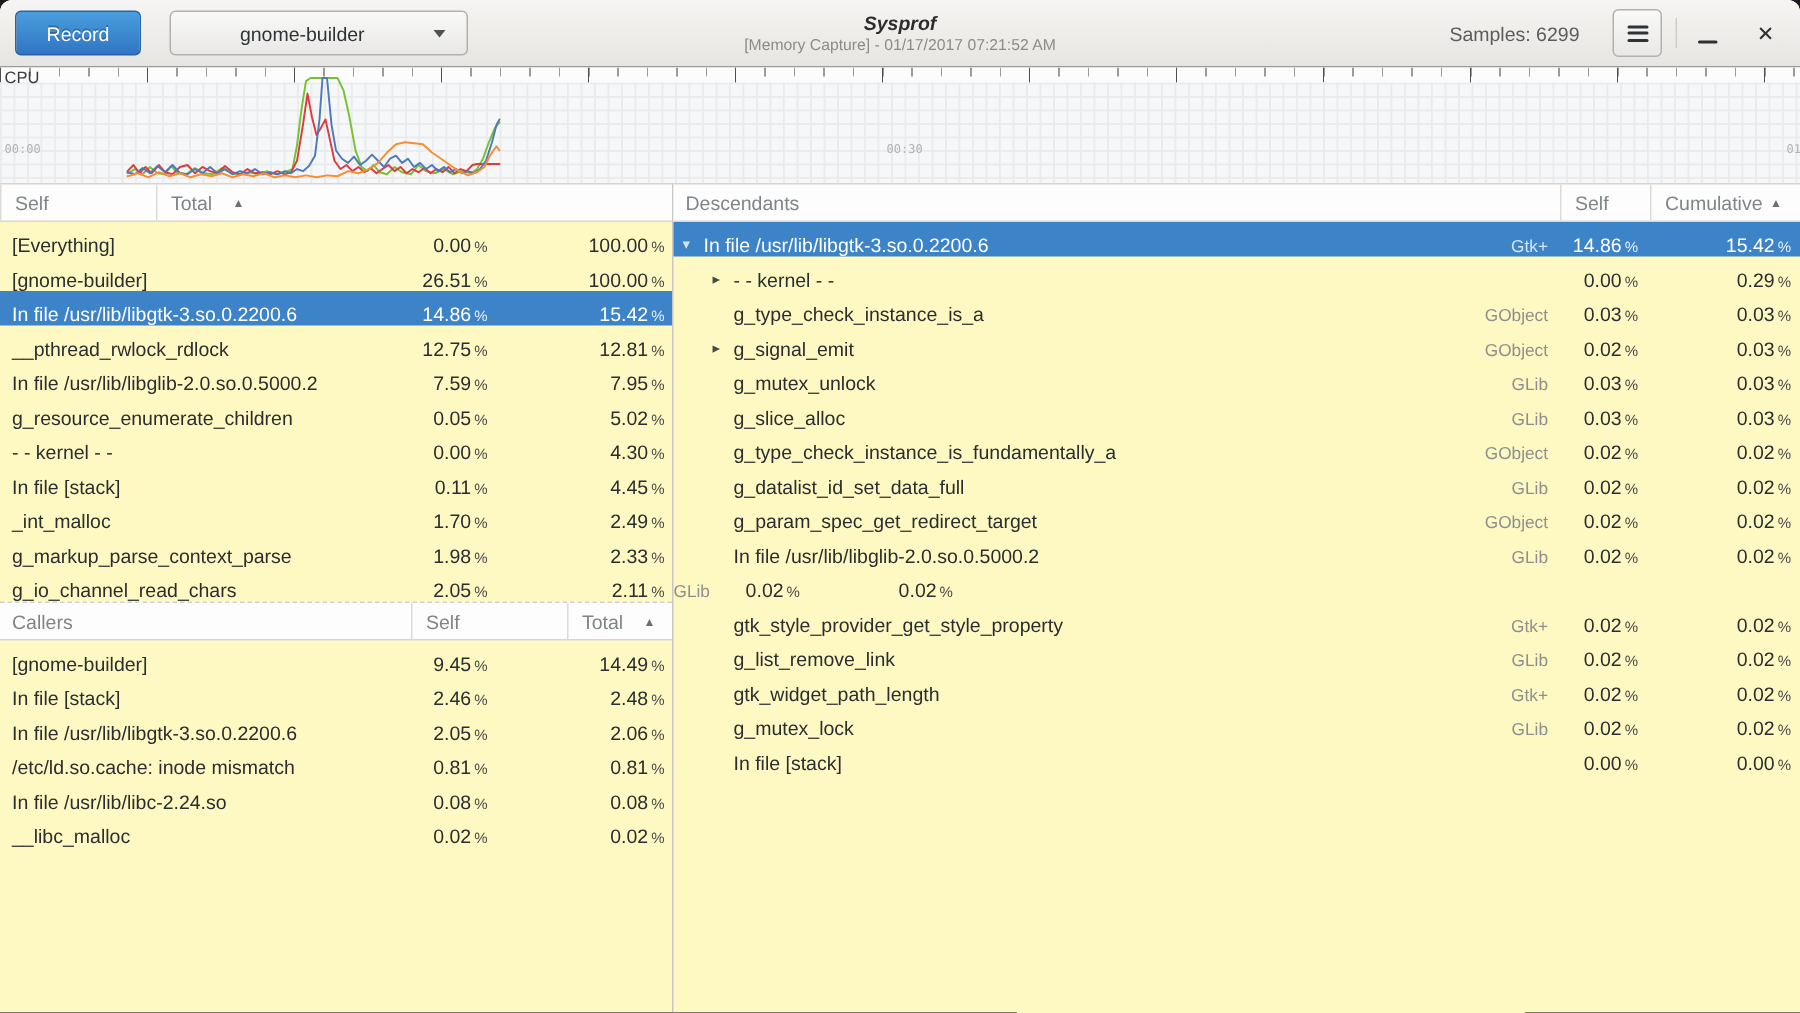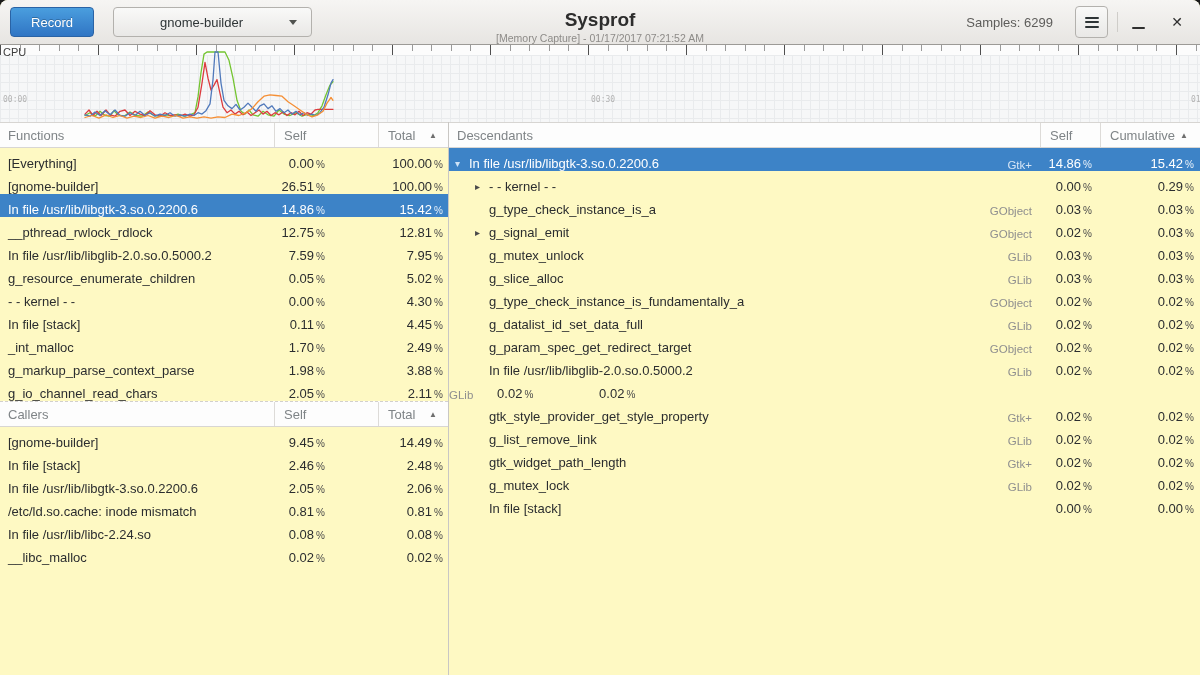"Sysprof" .titles .title { font-size: 19px -> 13px; font-style: none -> italic }
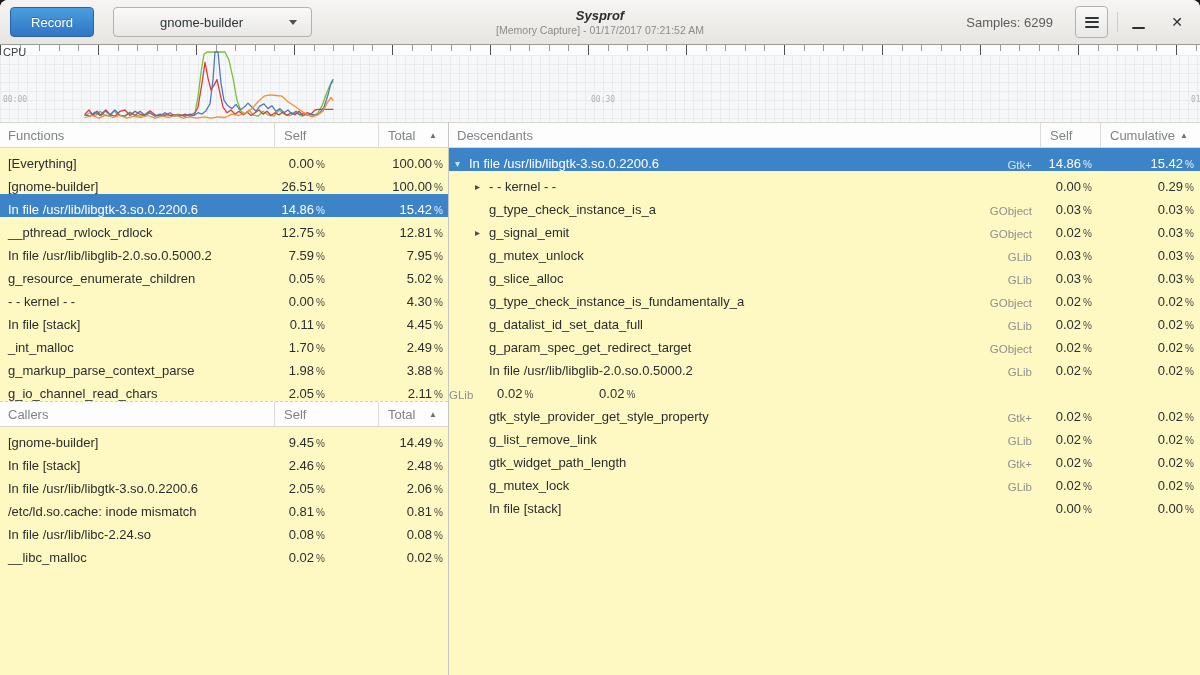"Functions" div.hname { html: <div>Functions</div> -> none }
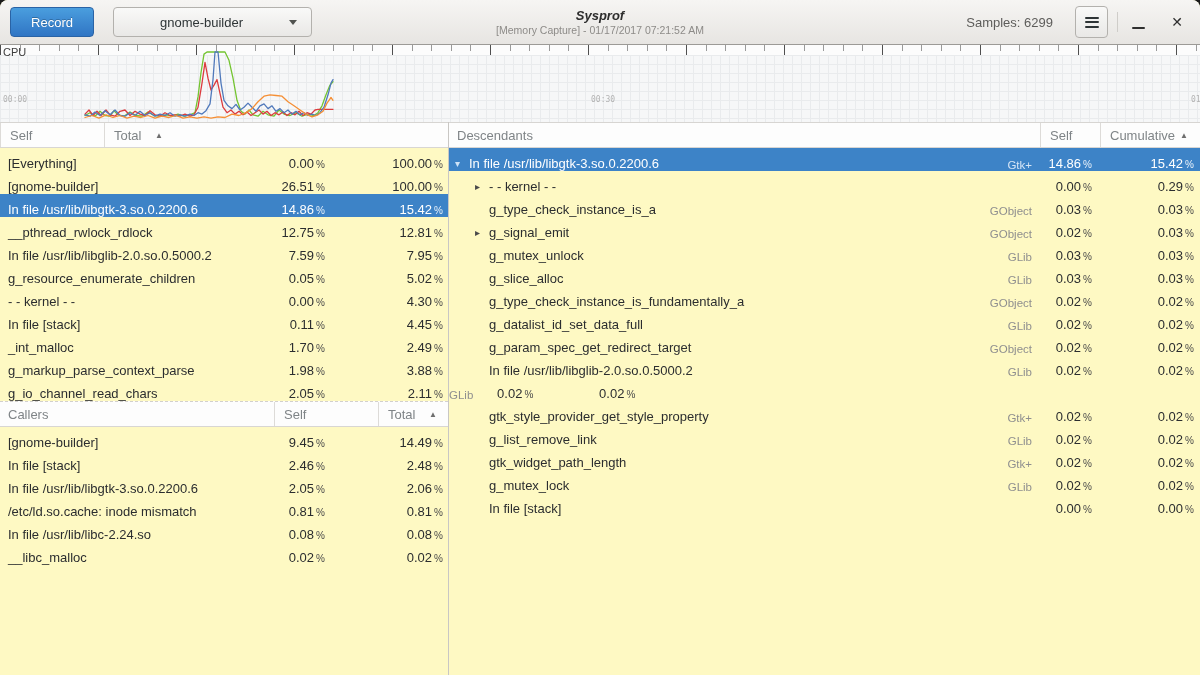"3.88" span { text: 3.88 -> 2.33 }
